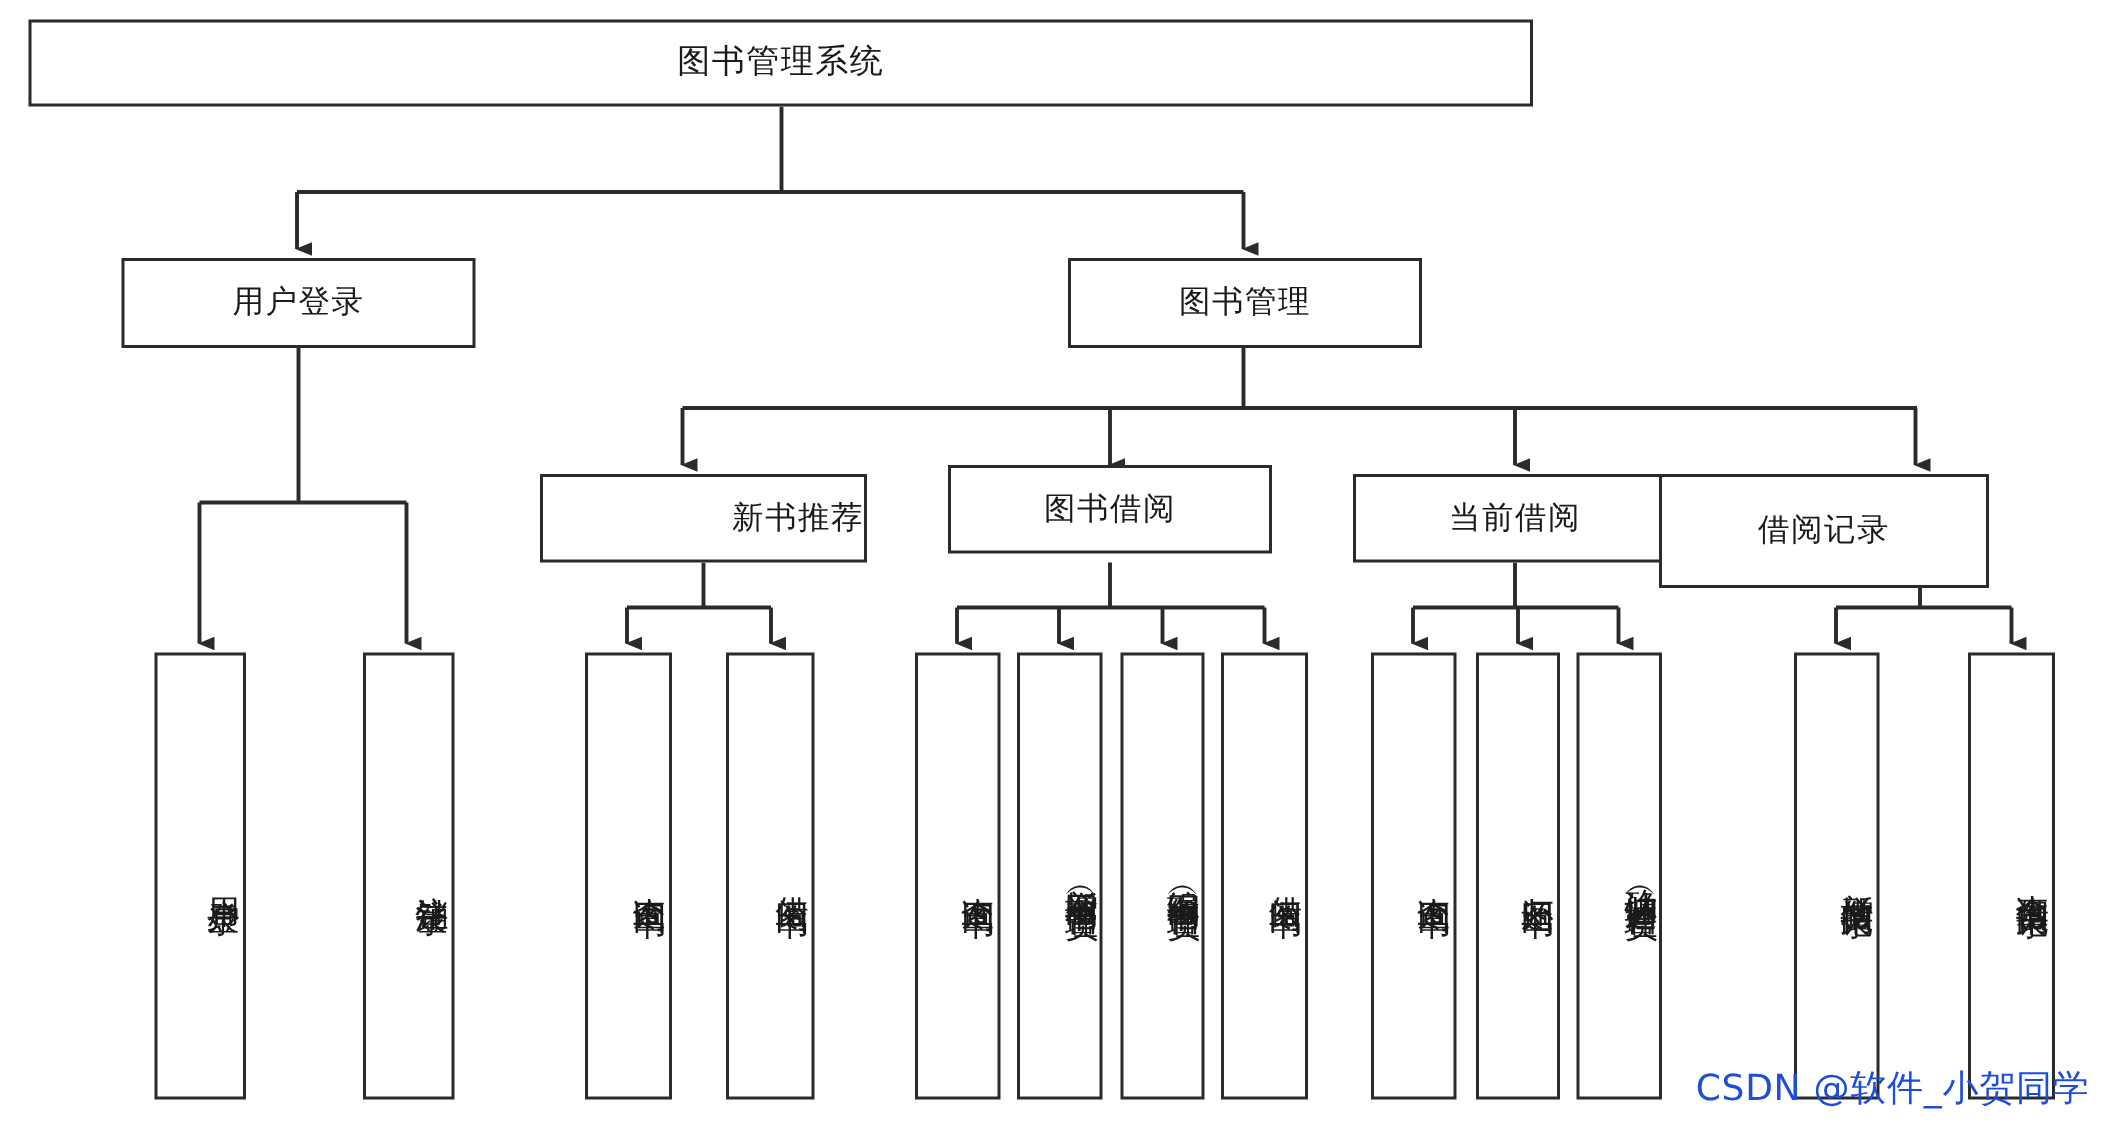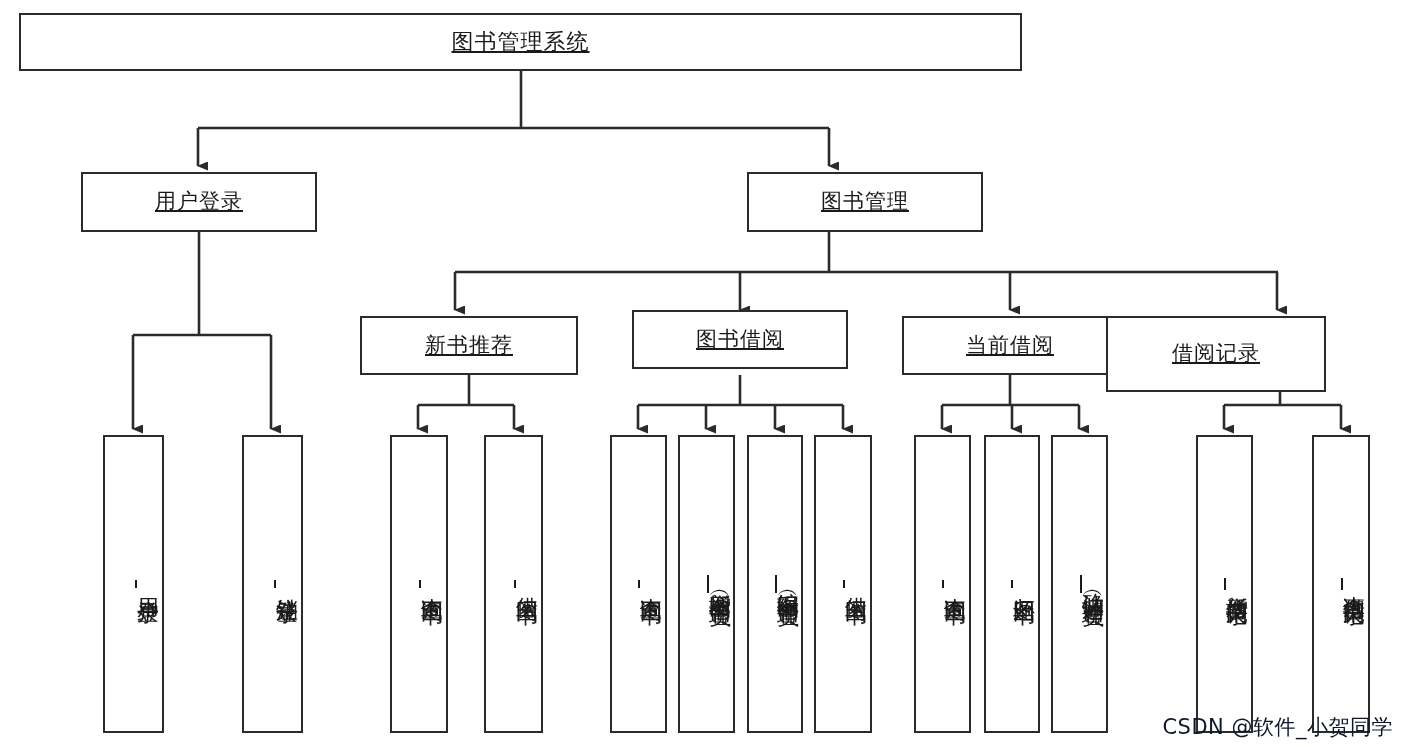"图书管理系统" .node { text-decoration: underline -> none }
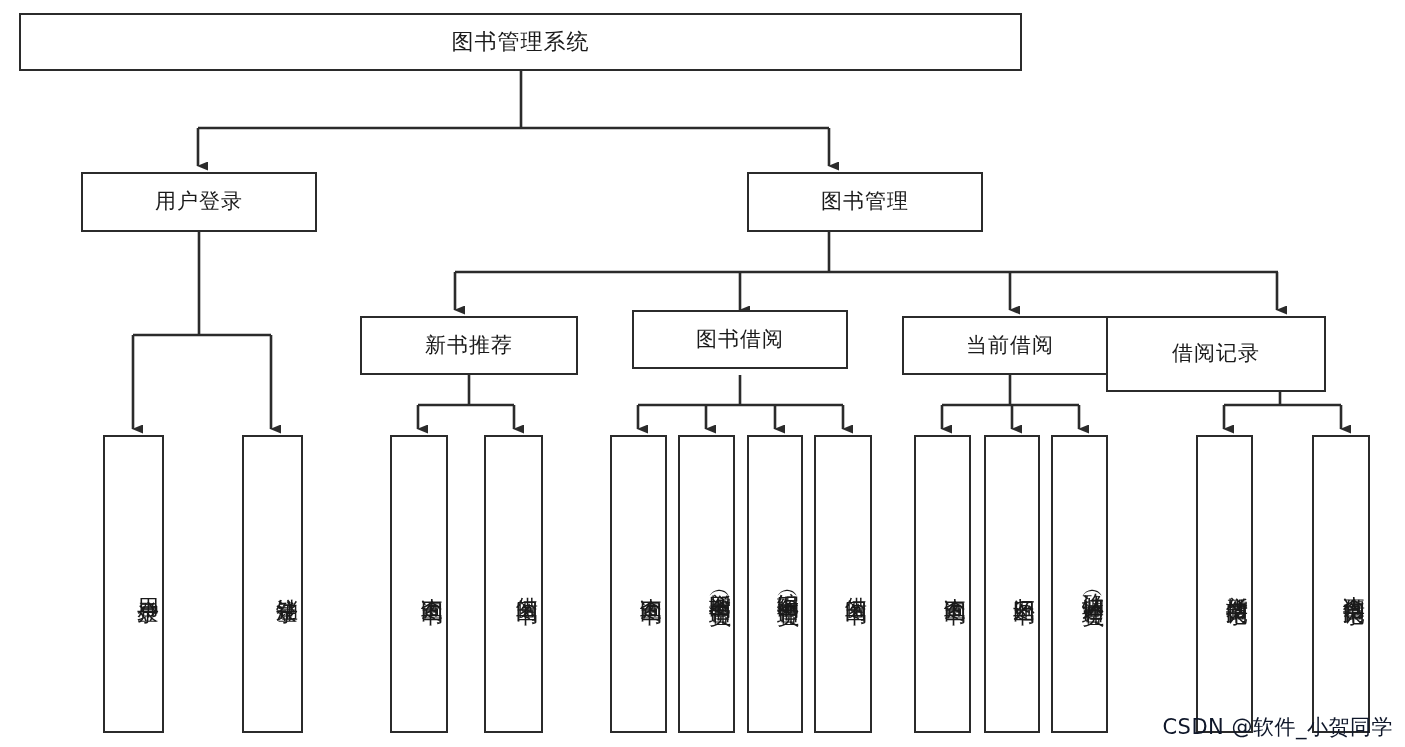"图书管理" div.node { margin-left: 35px -> none }
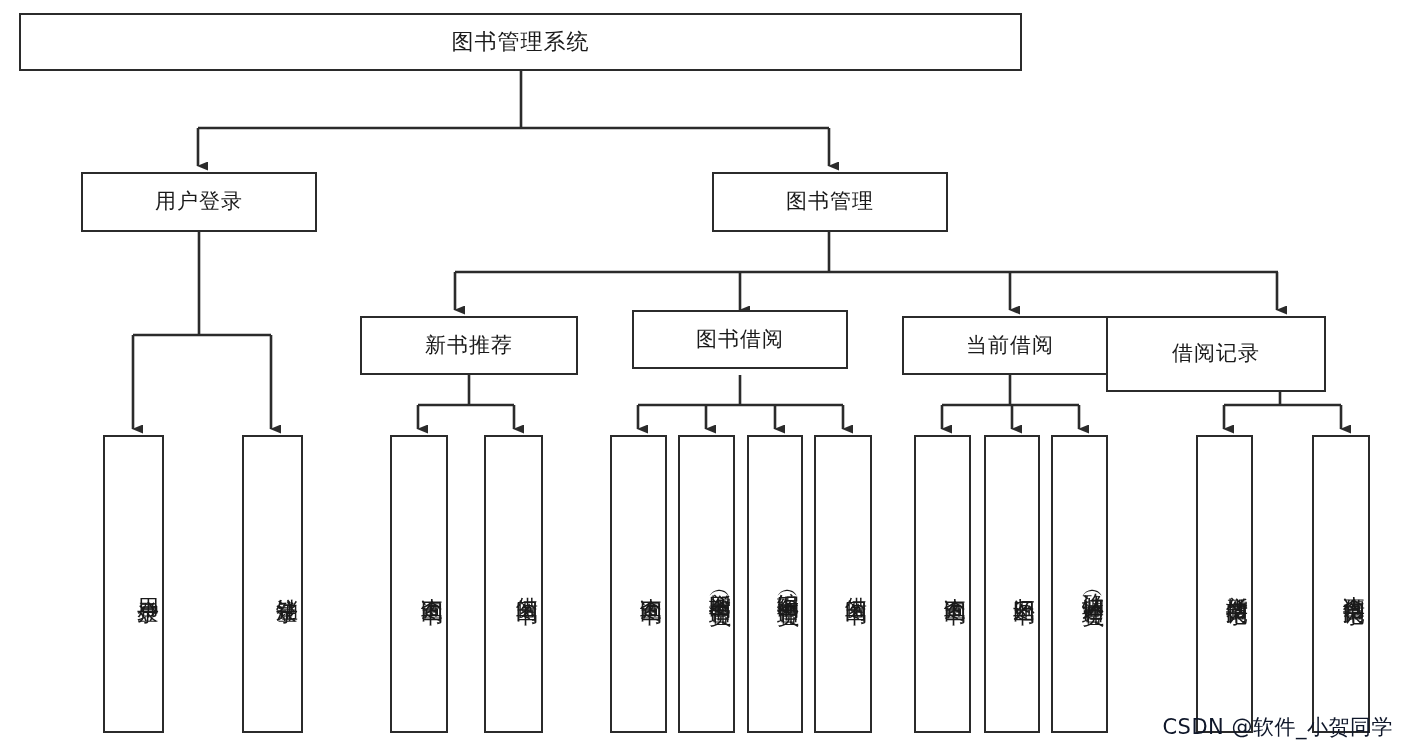"新书推荐" div.node { justify-content: none -> flex-end }
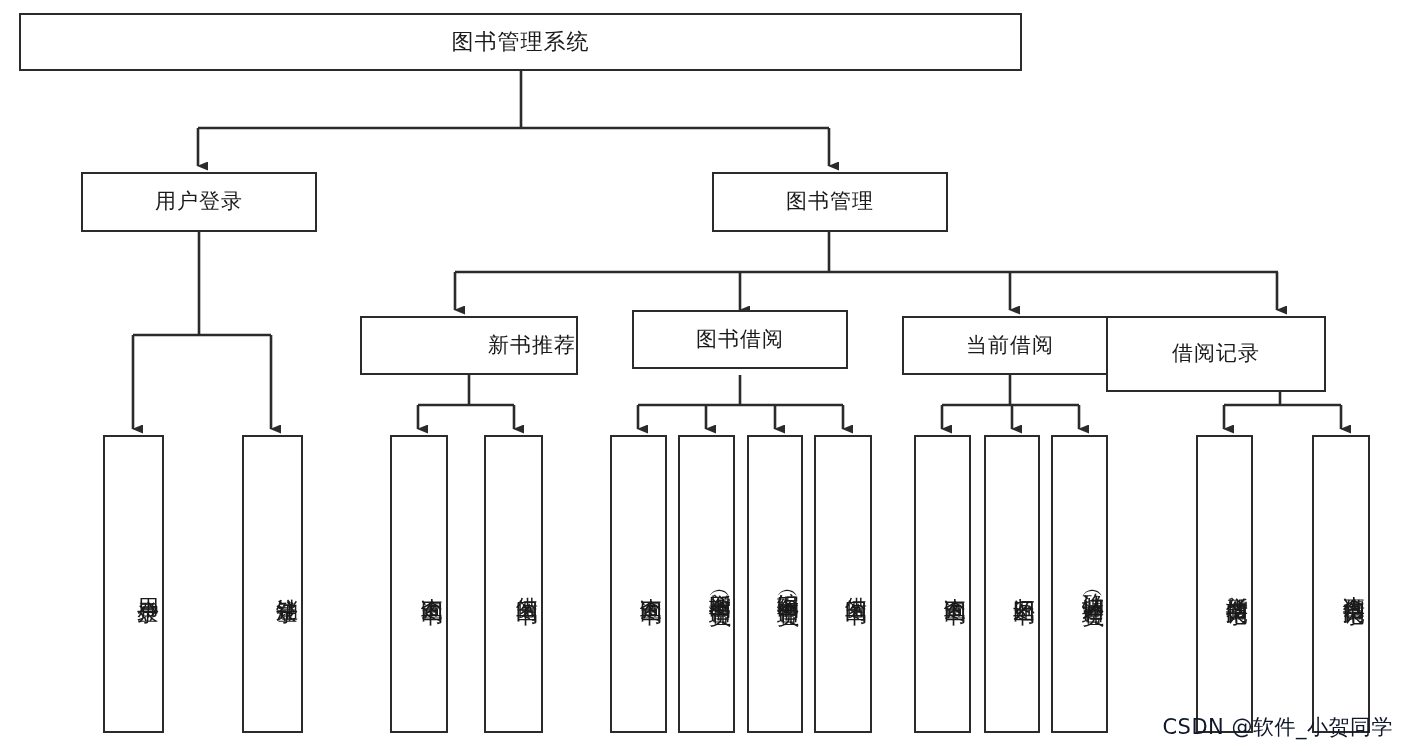"CSDN @软件_小贺同学" #watermark { color: #0f172a -> #1d4ed8; font-size: 21px -> 24px }
